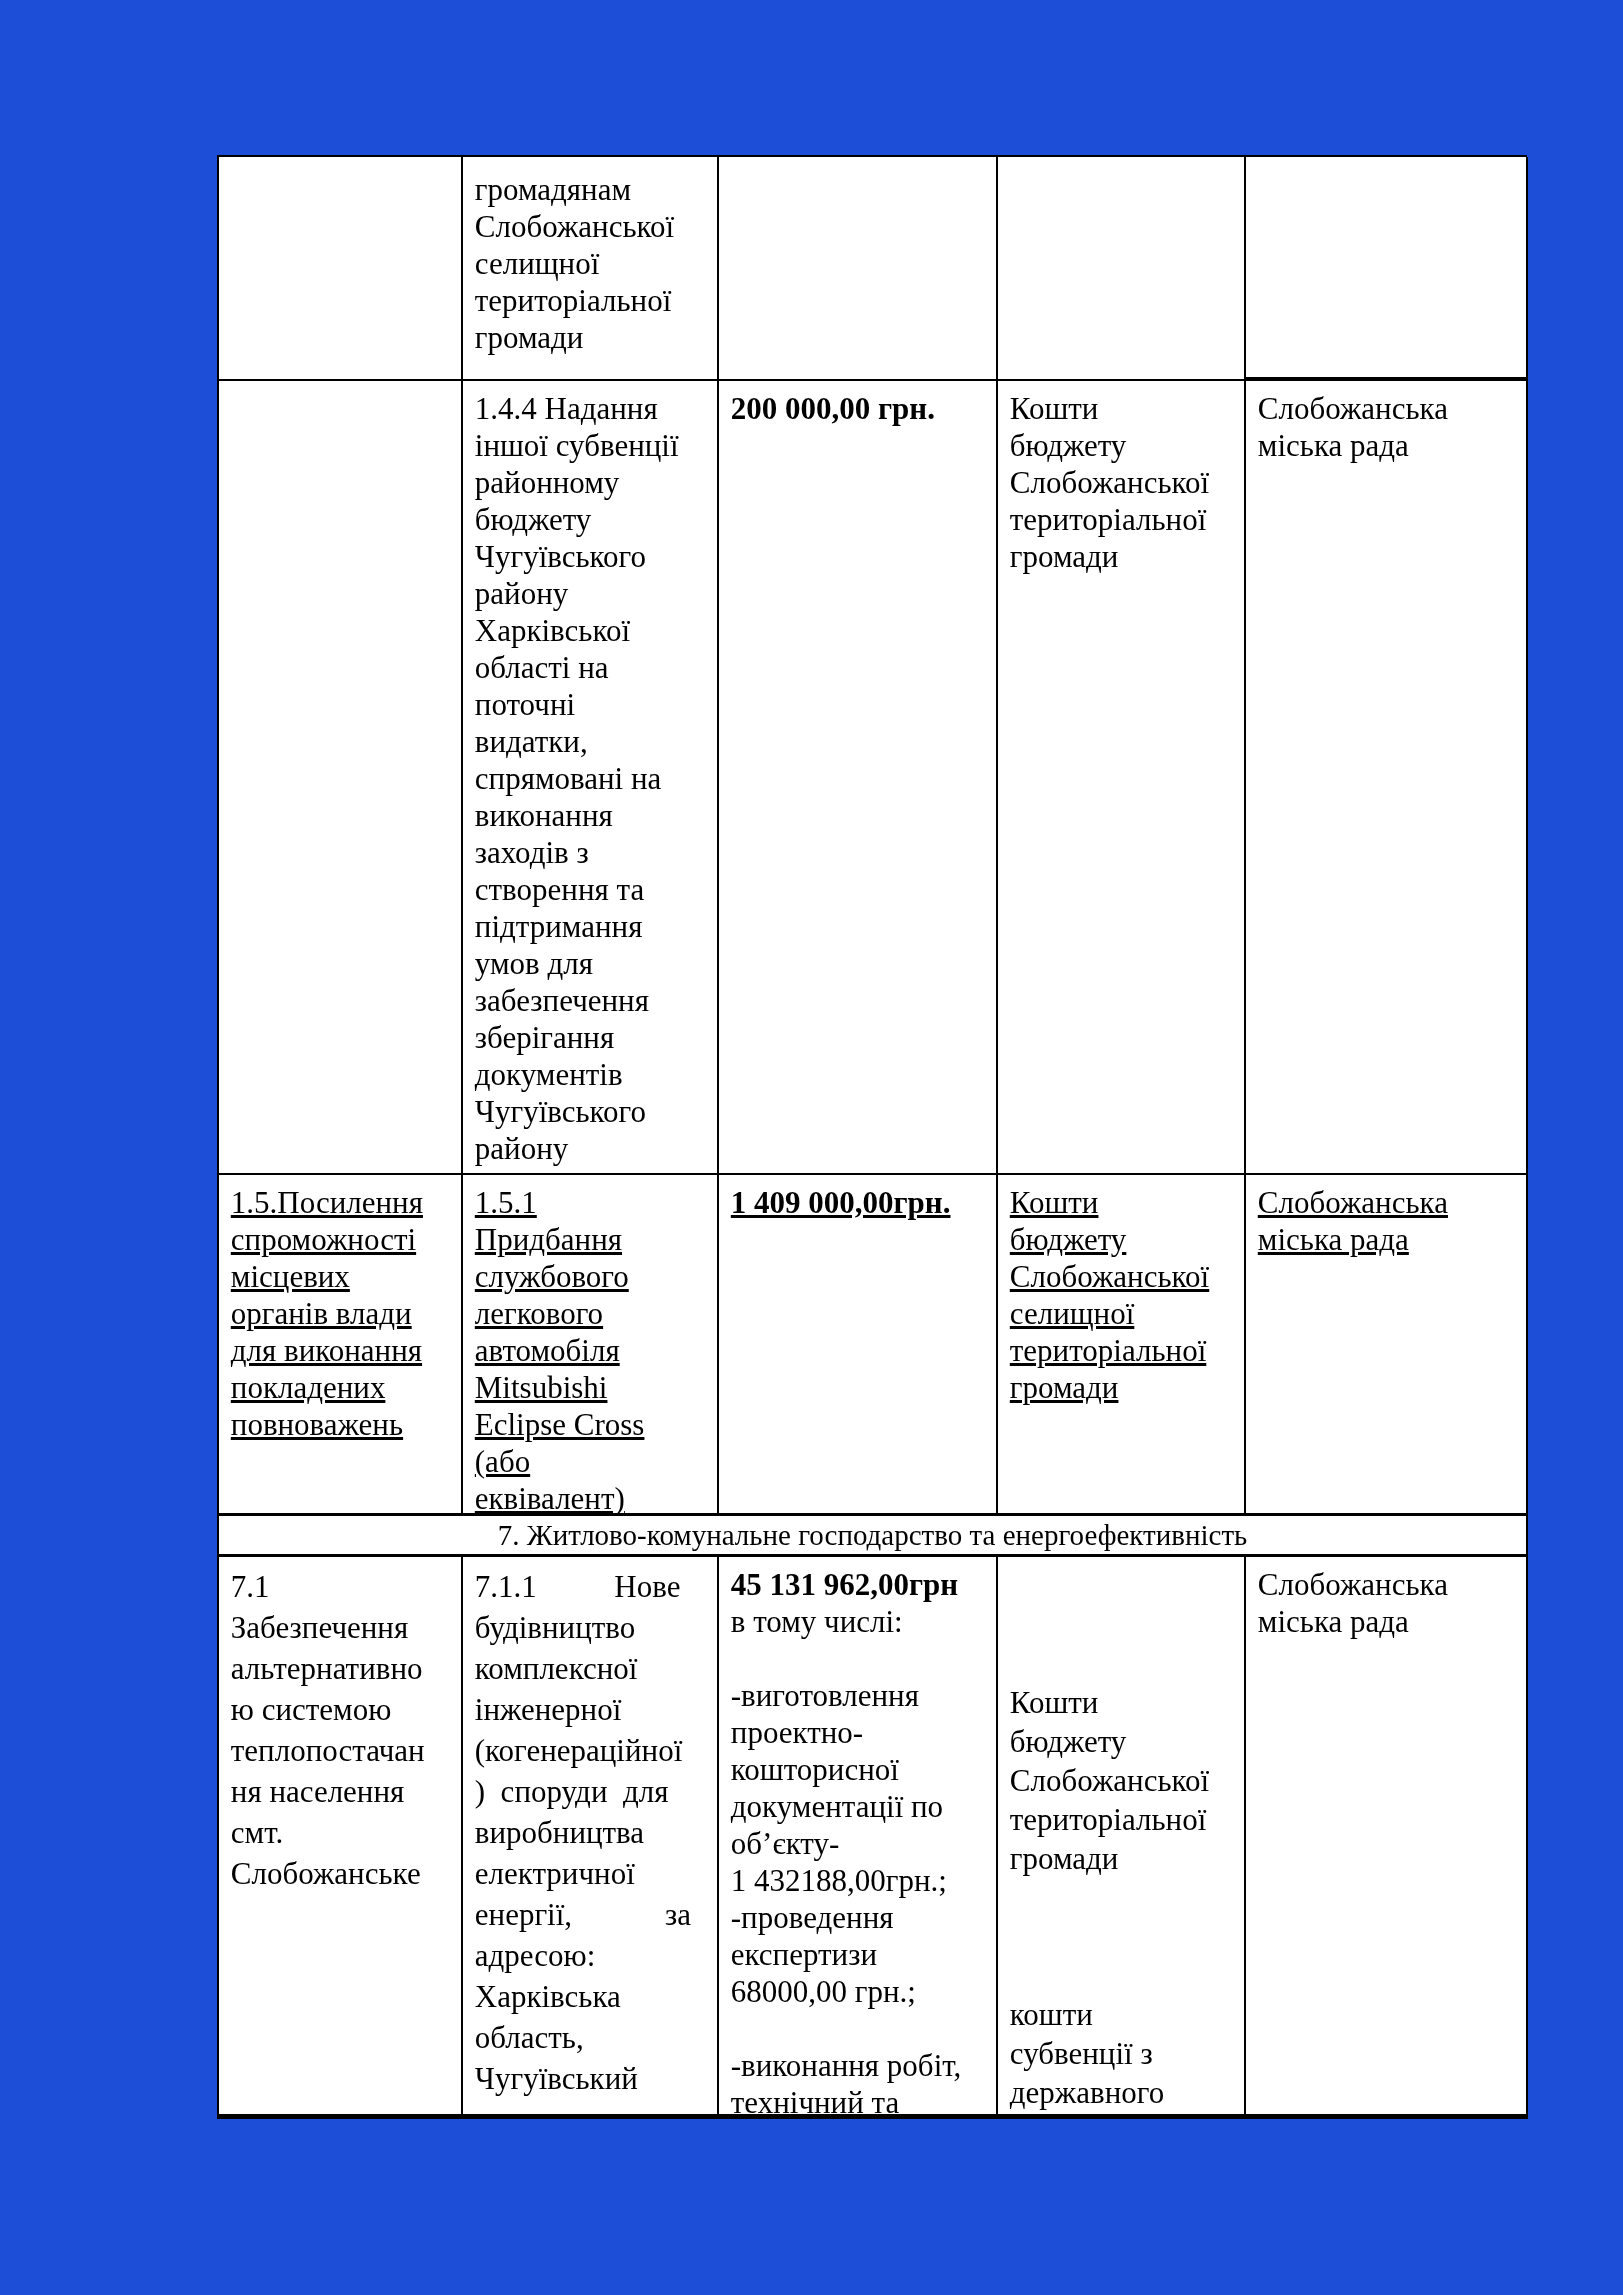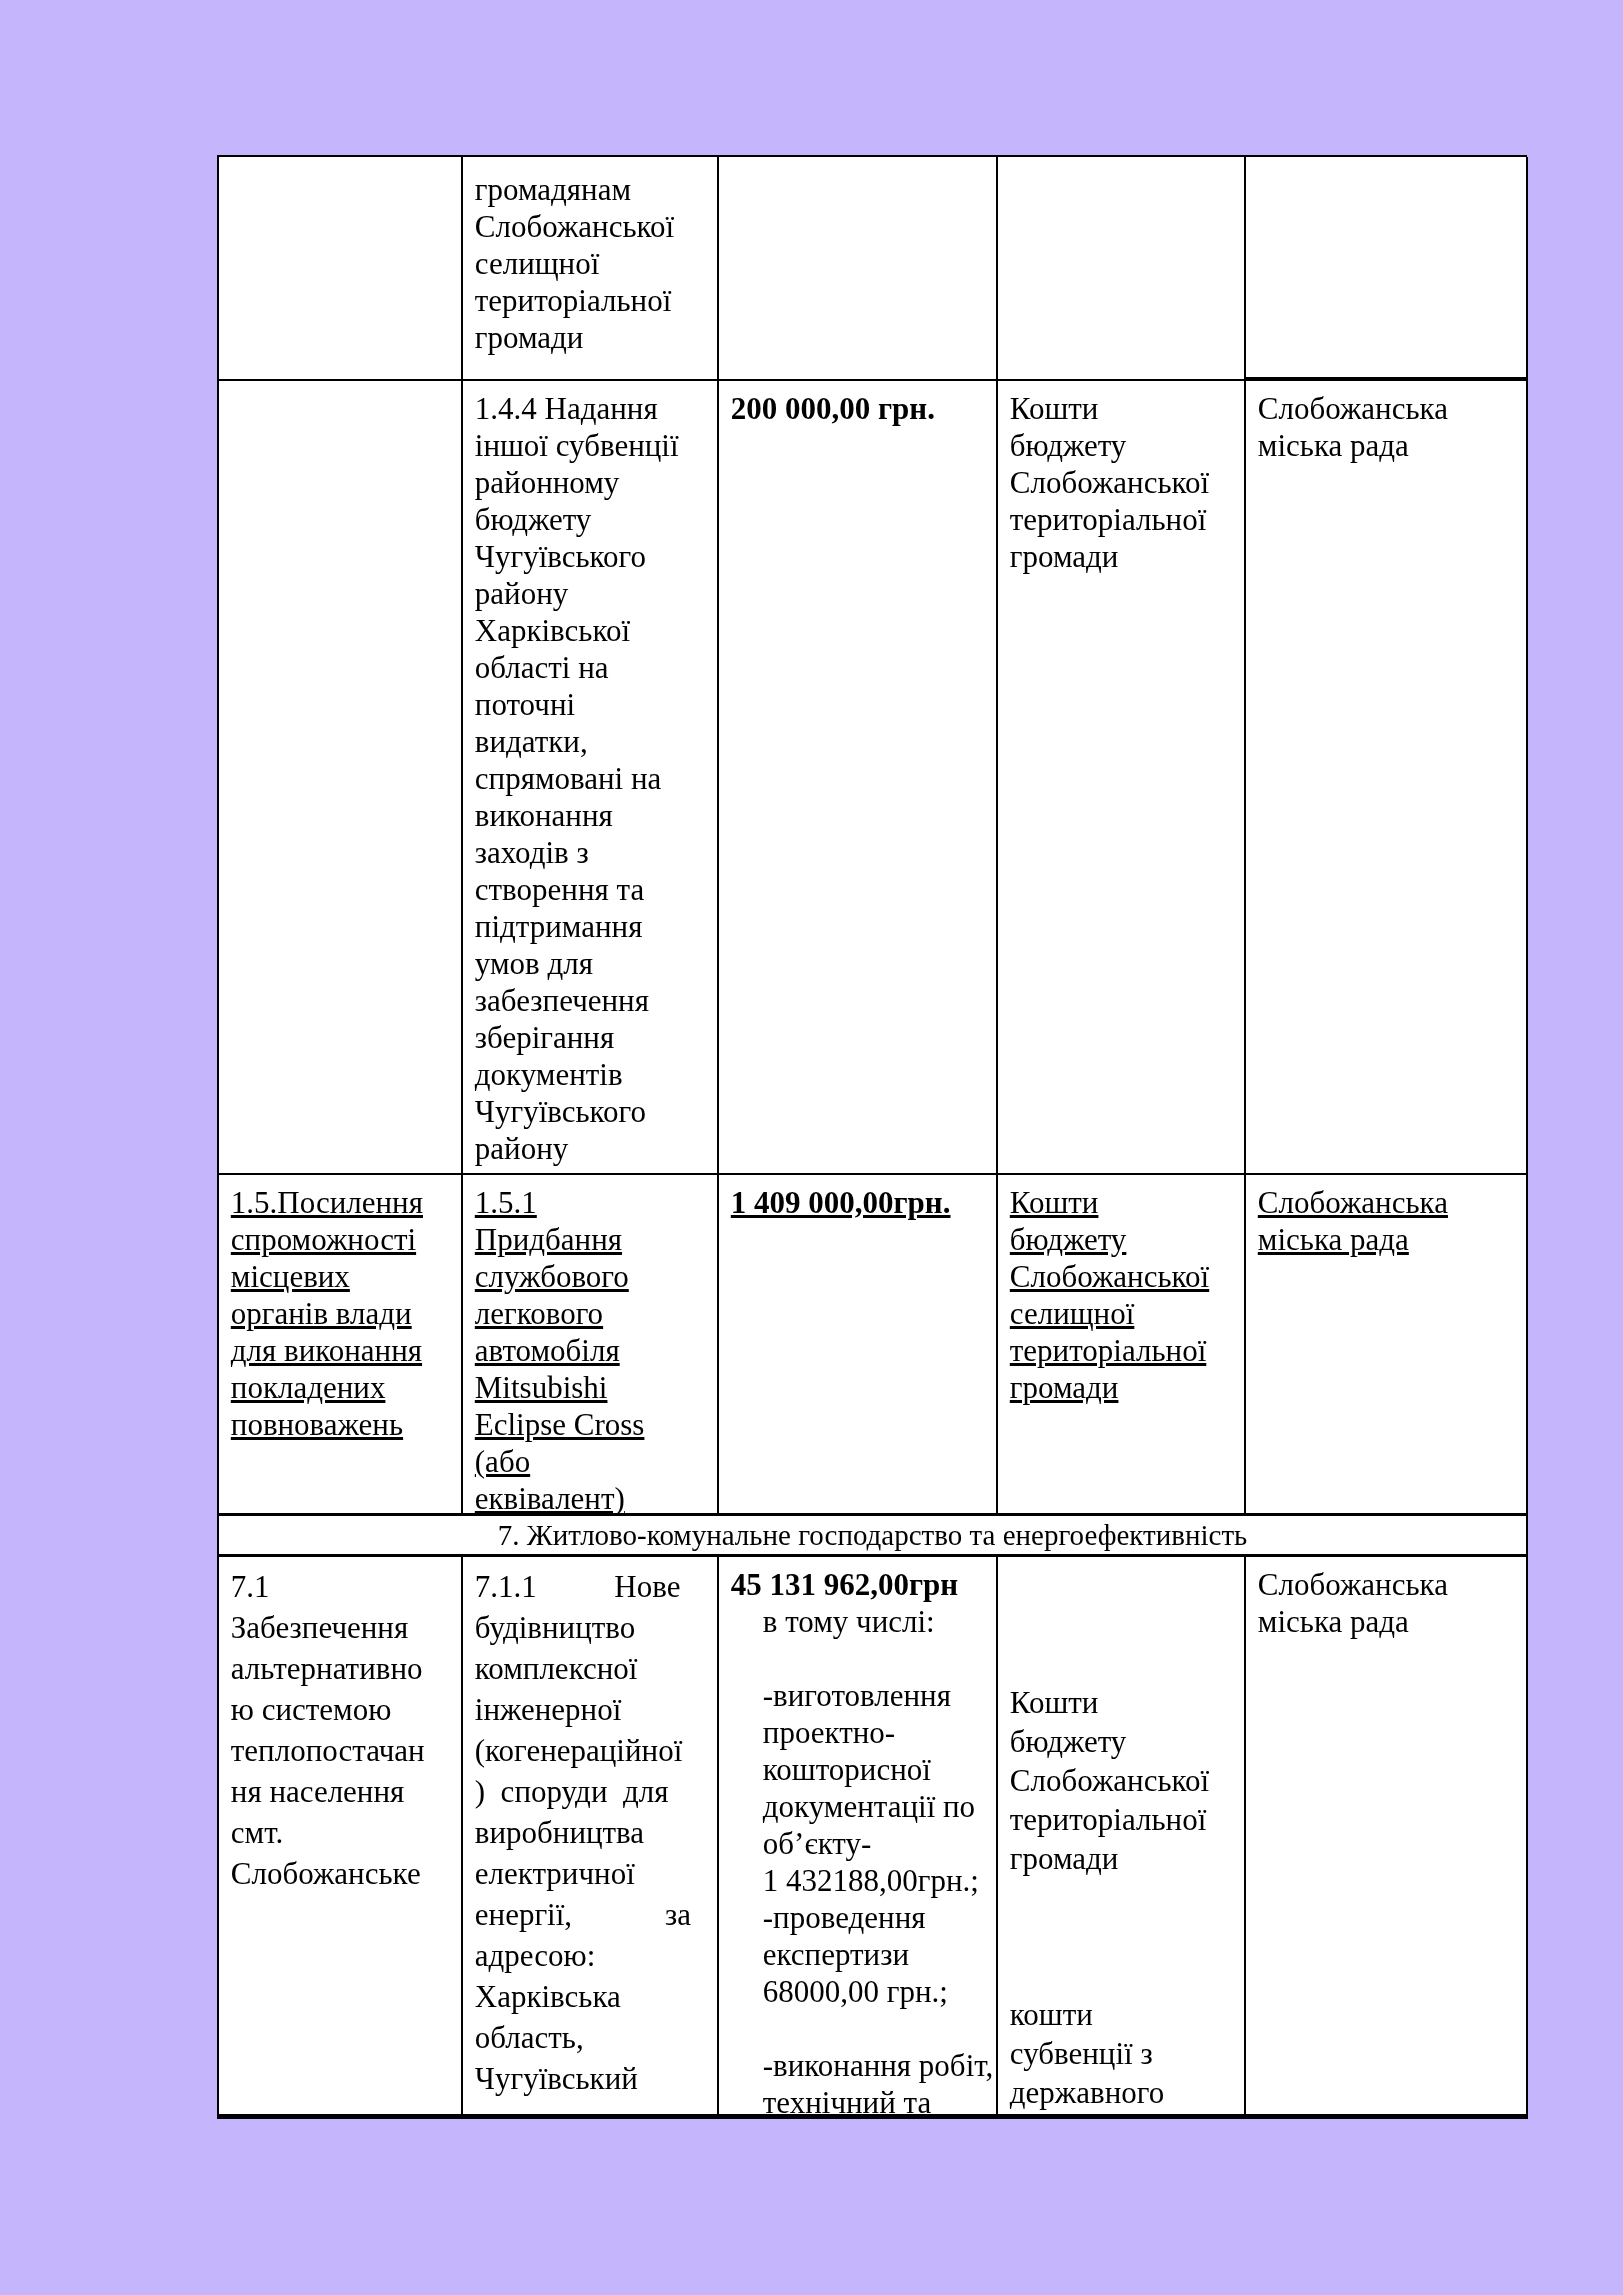"громадянам" .page { background: #c4b5fd -> #1d4ed8 }
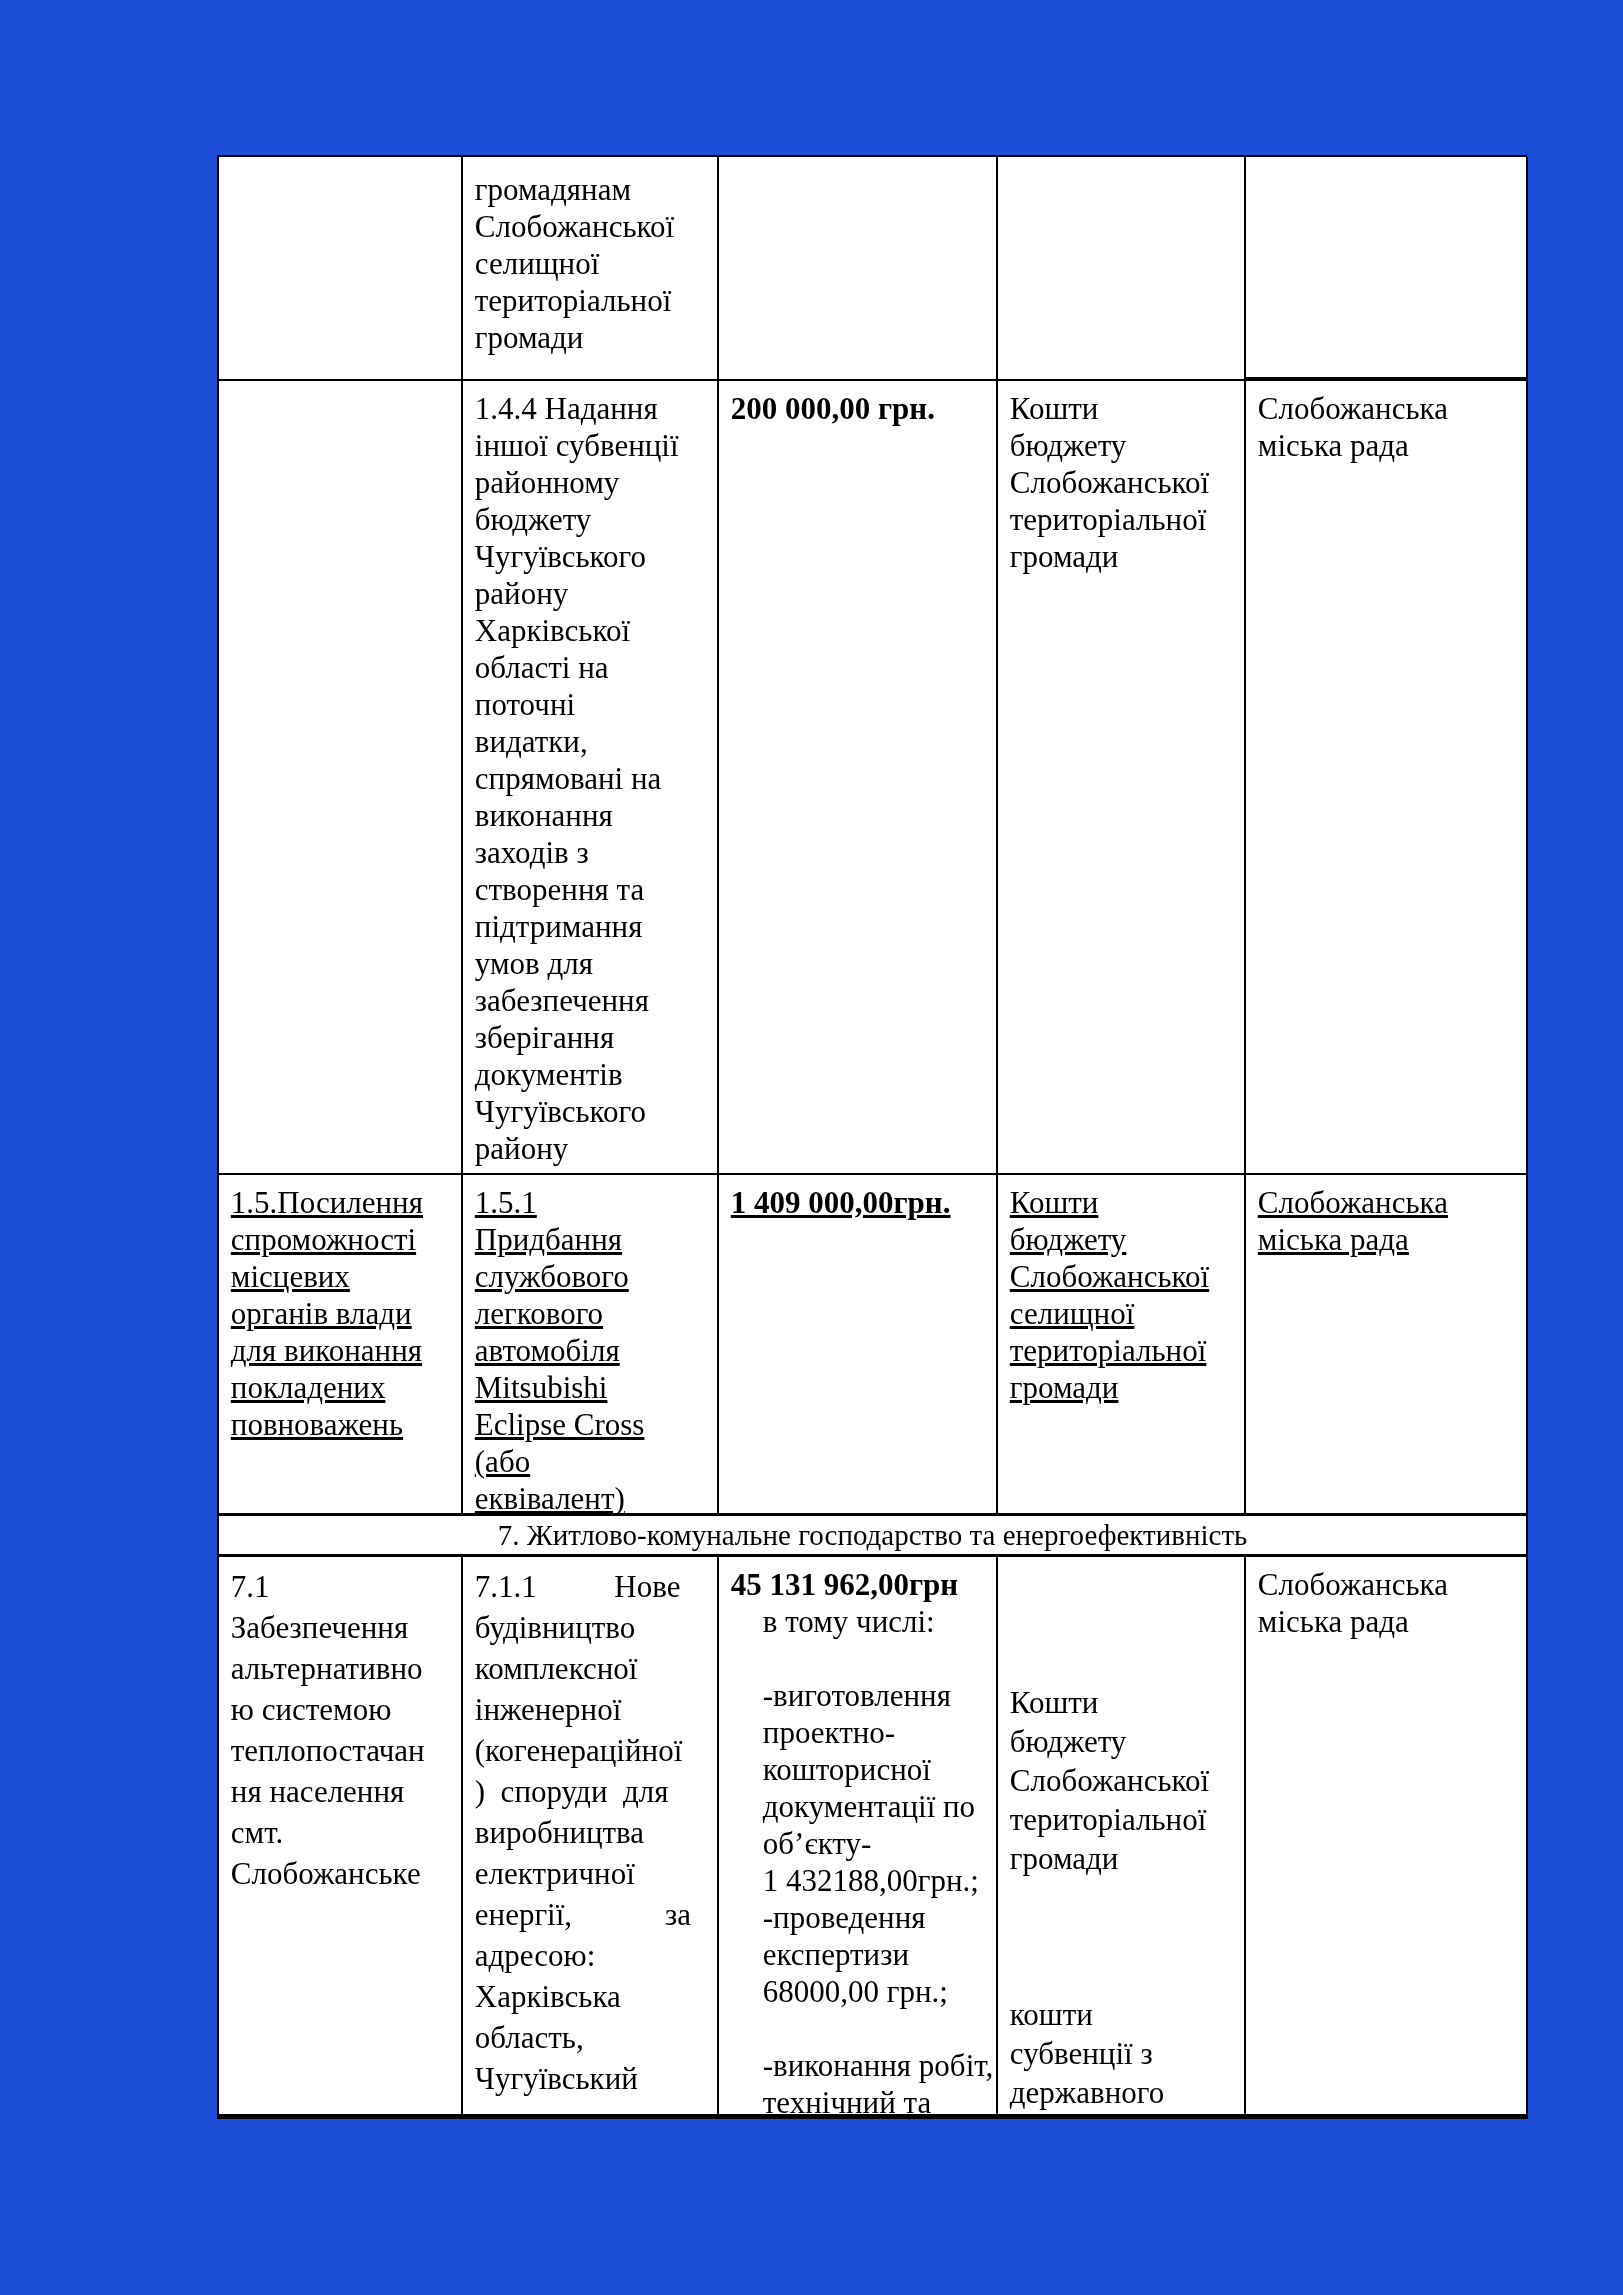"в тому числі:" .rest { margin-left: 32px -> none }
